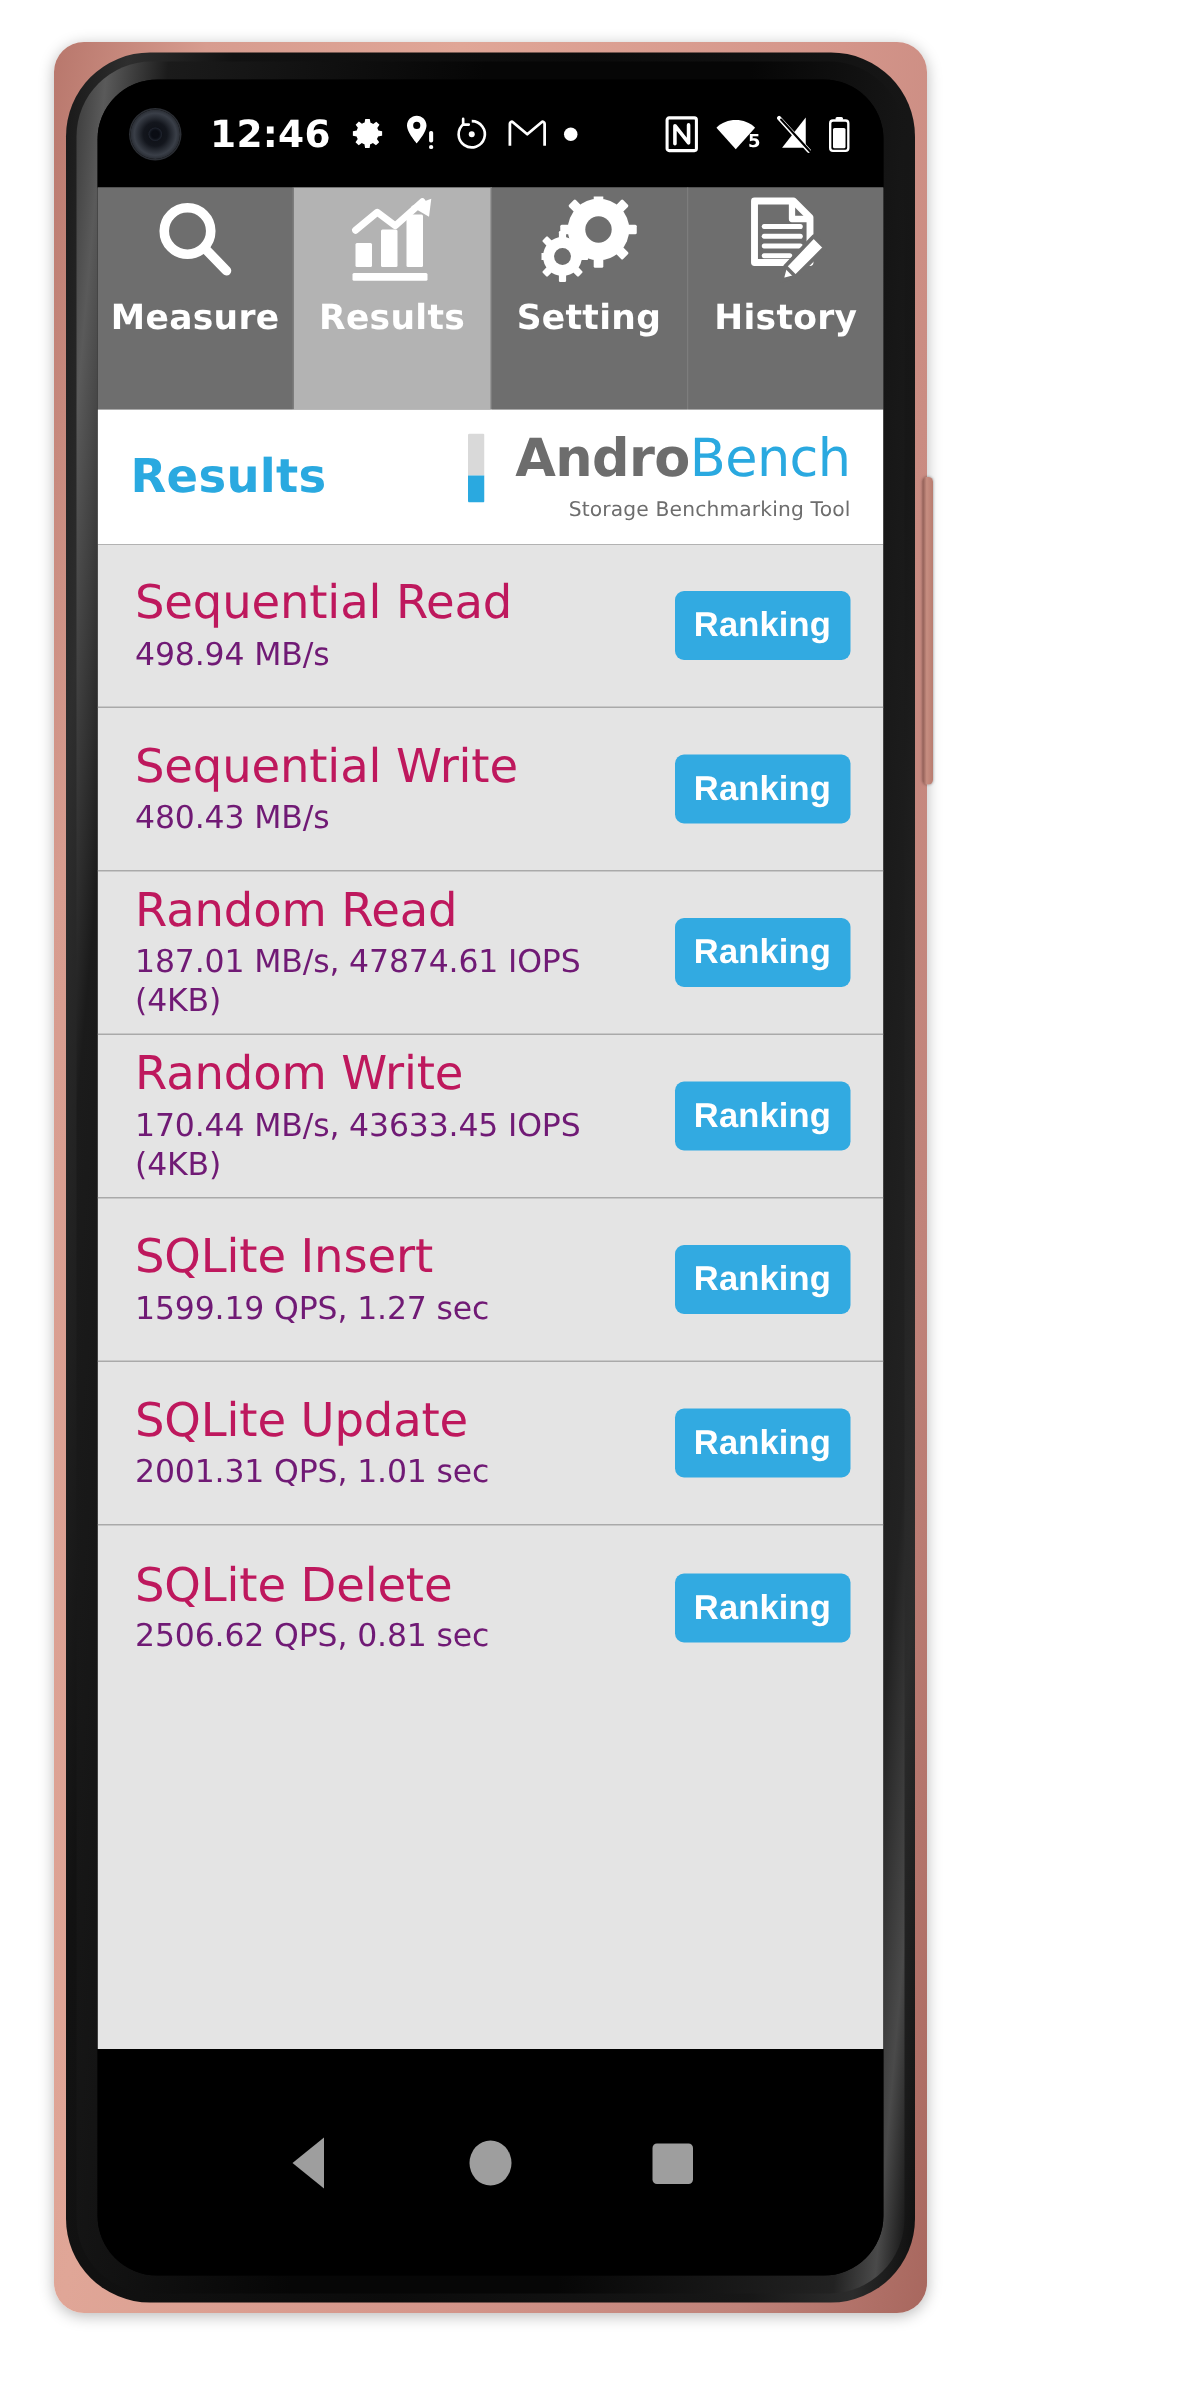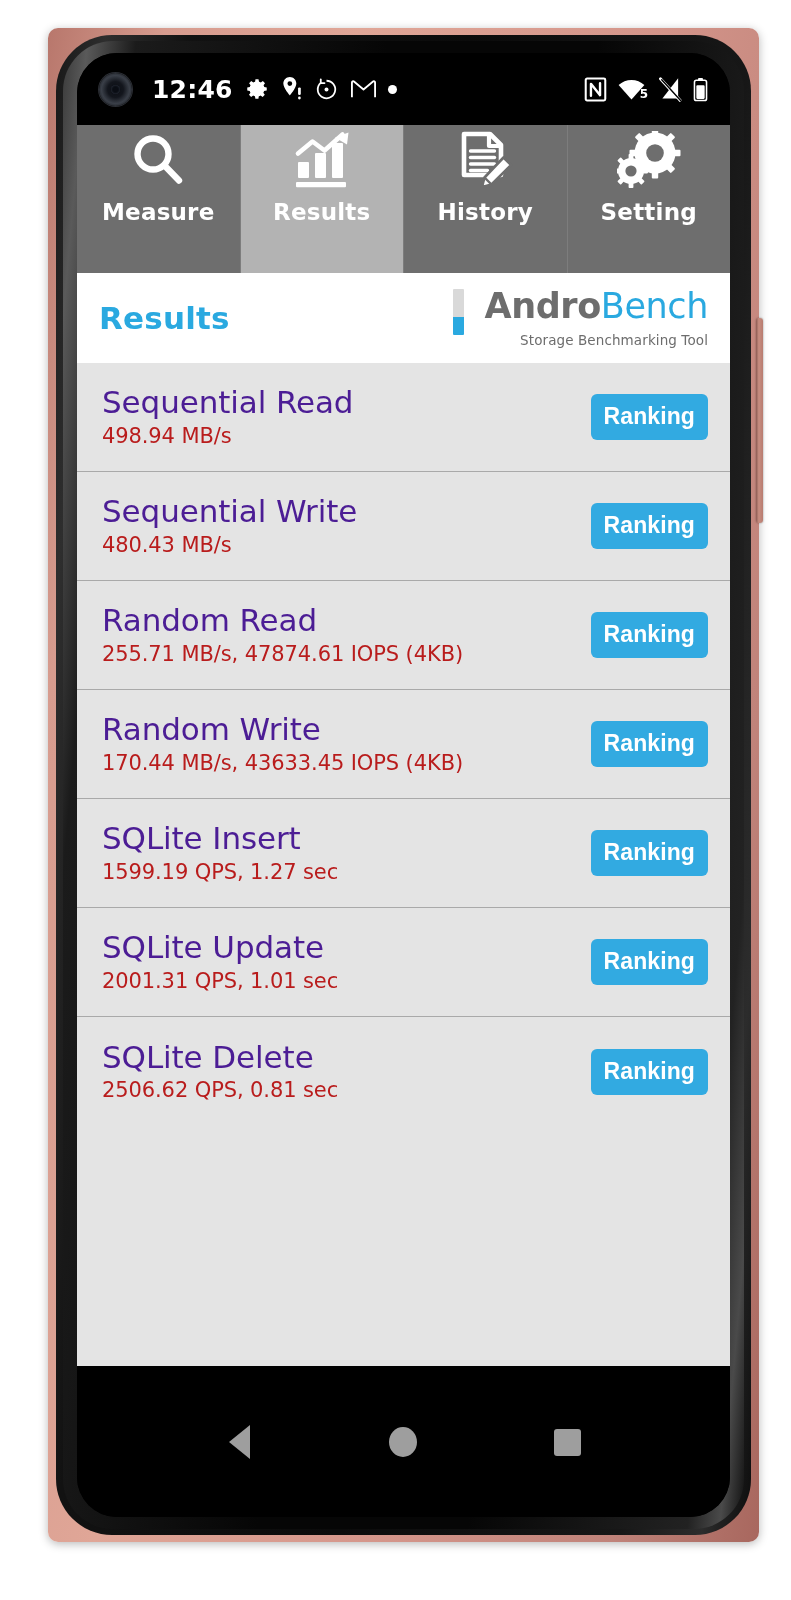"12:46" #phone-frame { border-radius: 10px -> 20px; left: 48px -> 36px; width: 711px -> 582px }
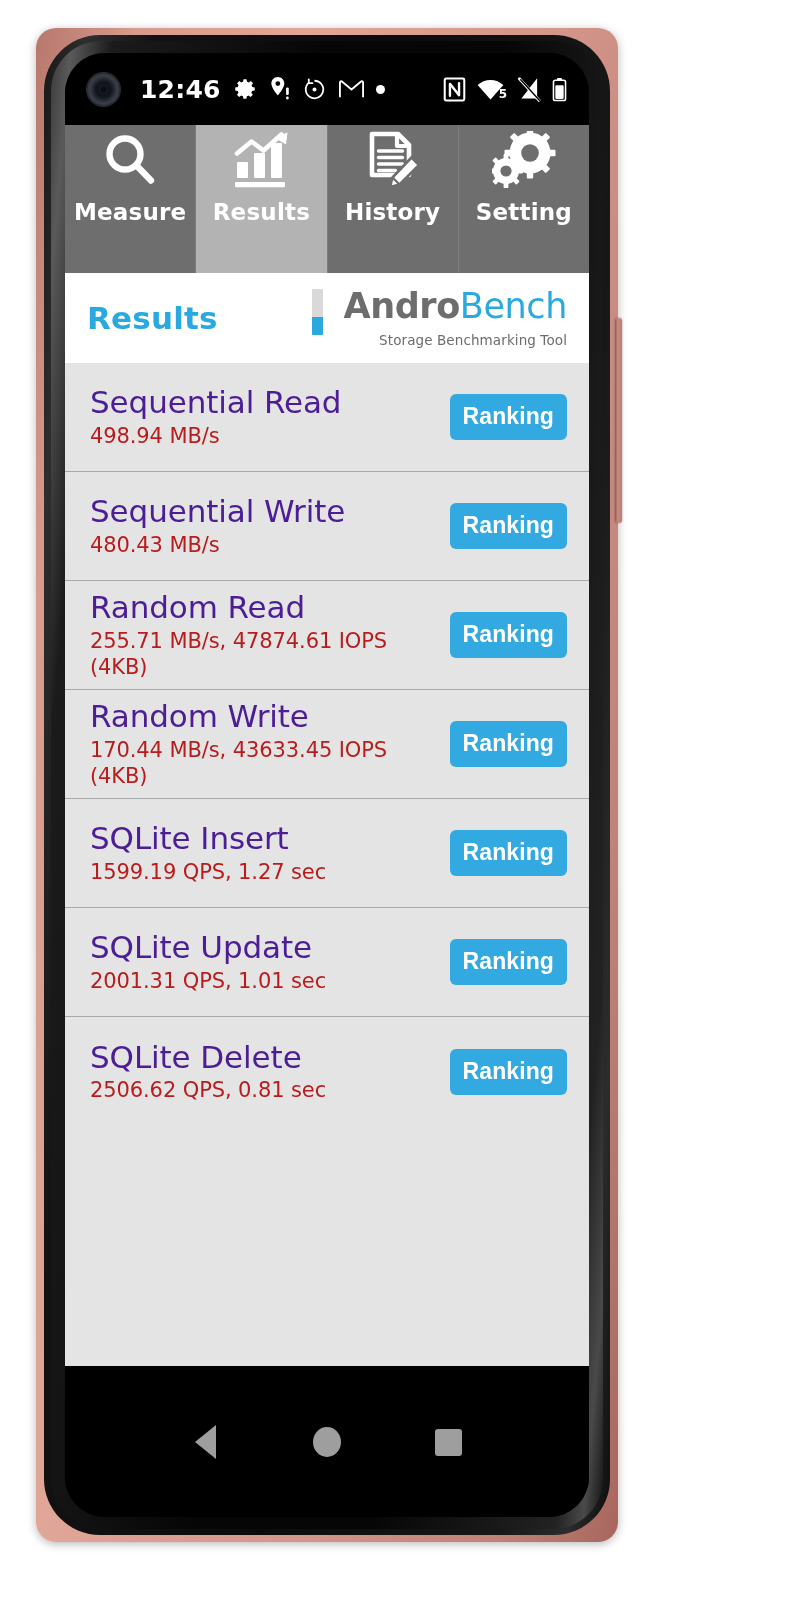"History" div.tab { order: before "Setting" -> after "Setting" }
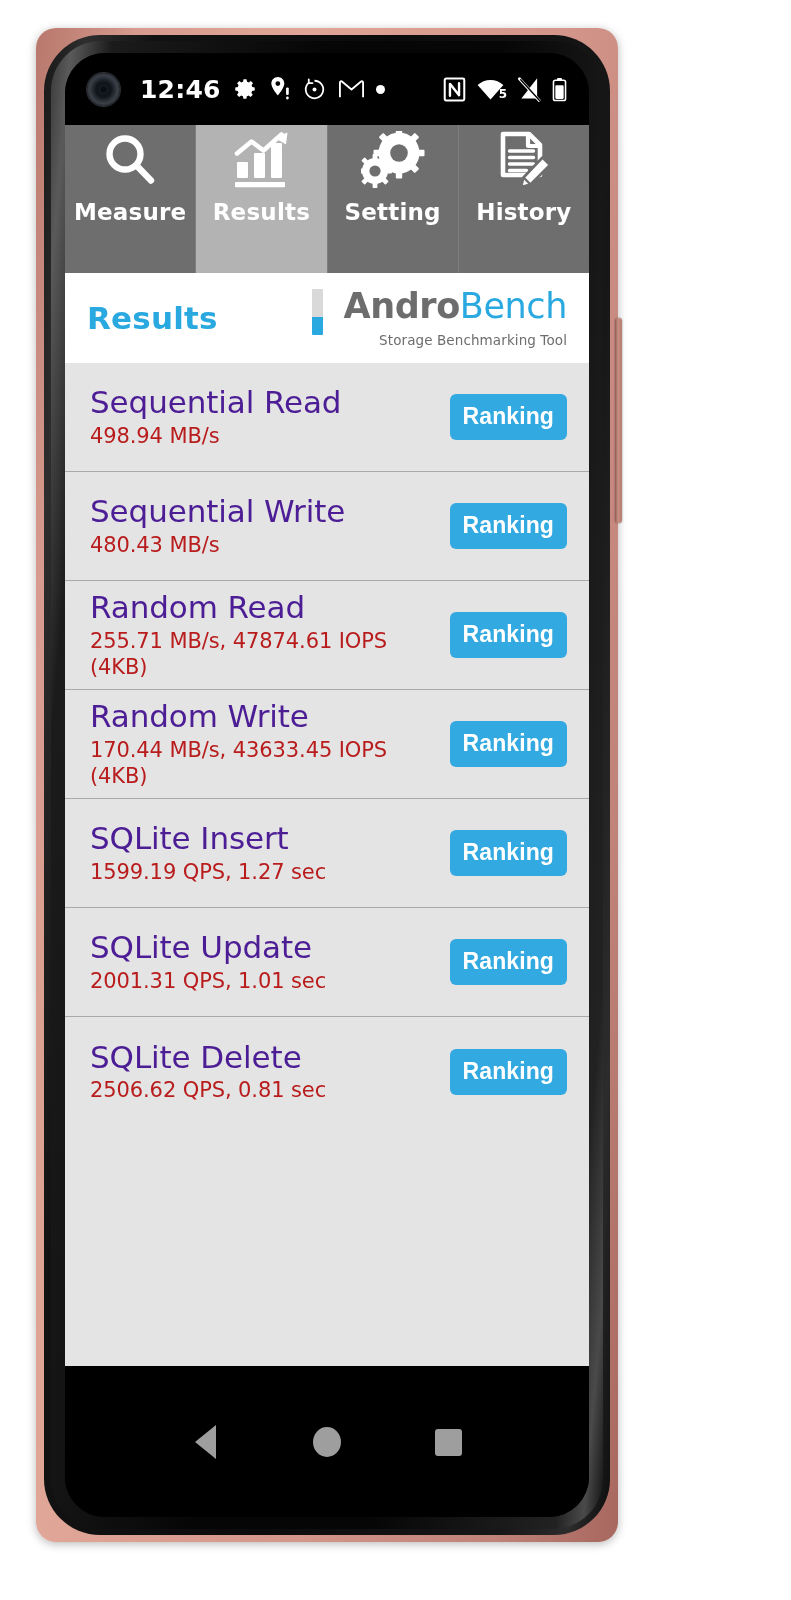"Sequential Read" .row-title { color: #4c1d95 -> #be185d }
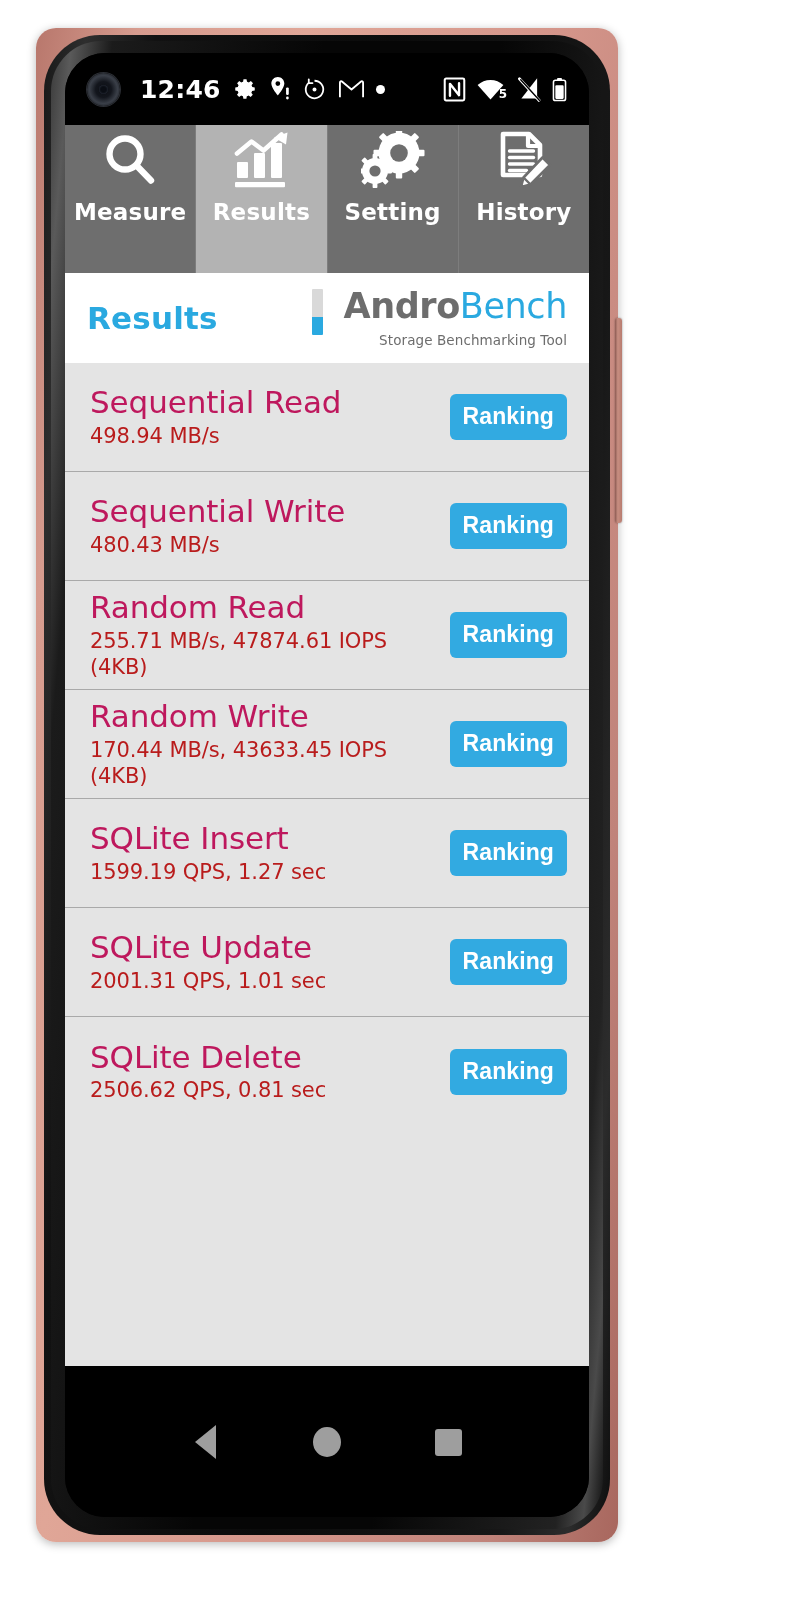"498.94 MB/s" .row-value { color: #b91c1c -> #701a75 }
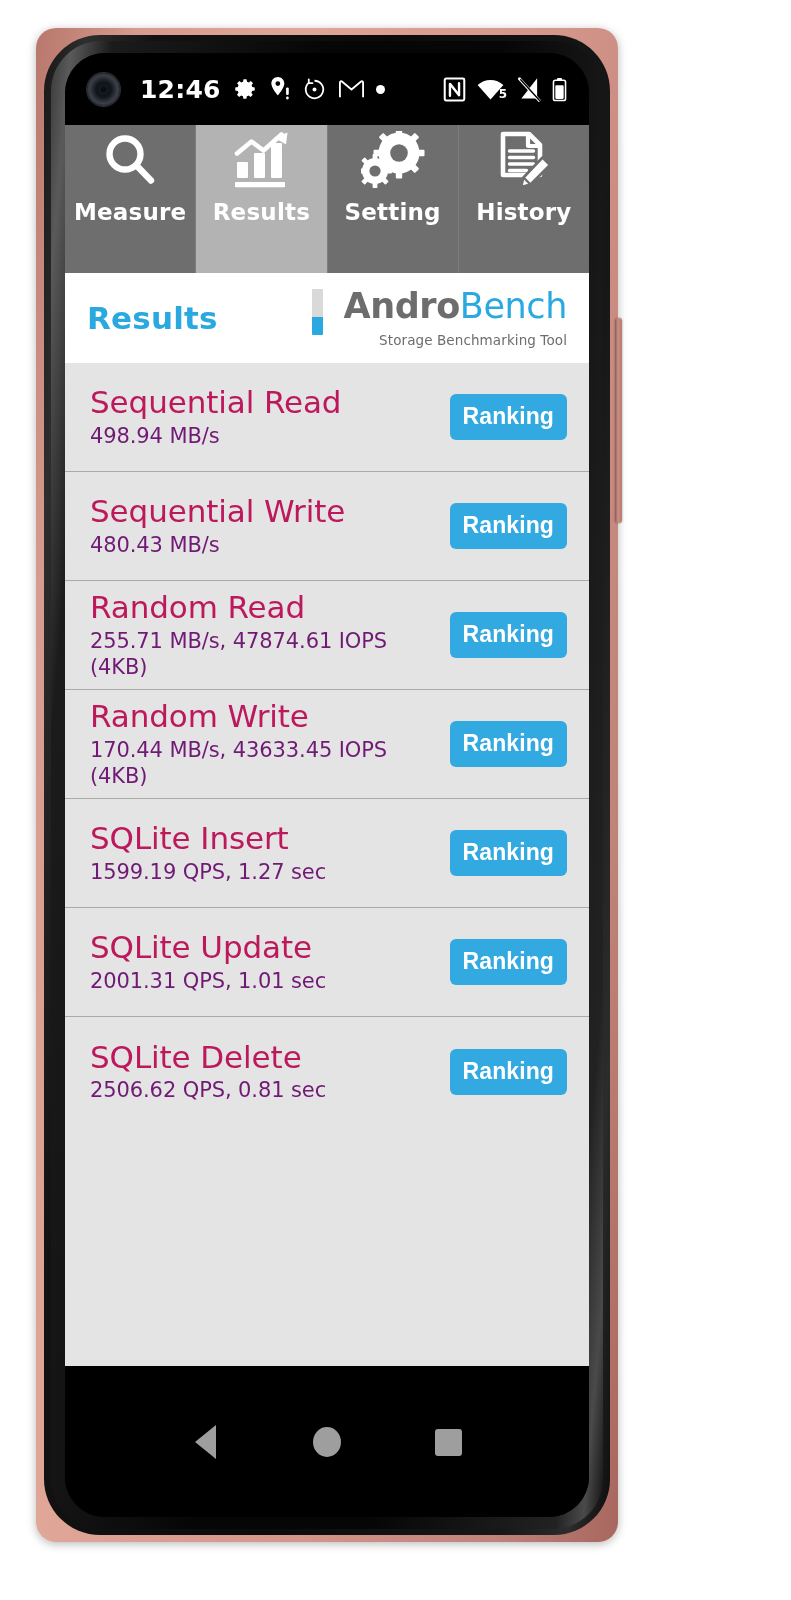"255.71 MB/s, 47874.61 IOPS (4KB)" span.row-value { text: 255.71 -> 187.01 }
